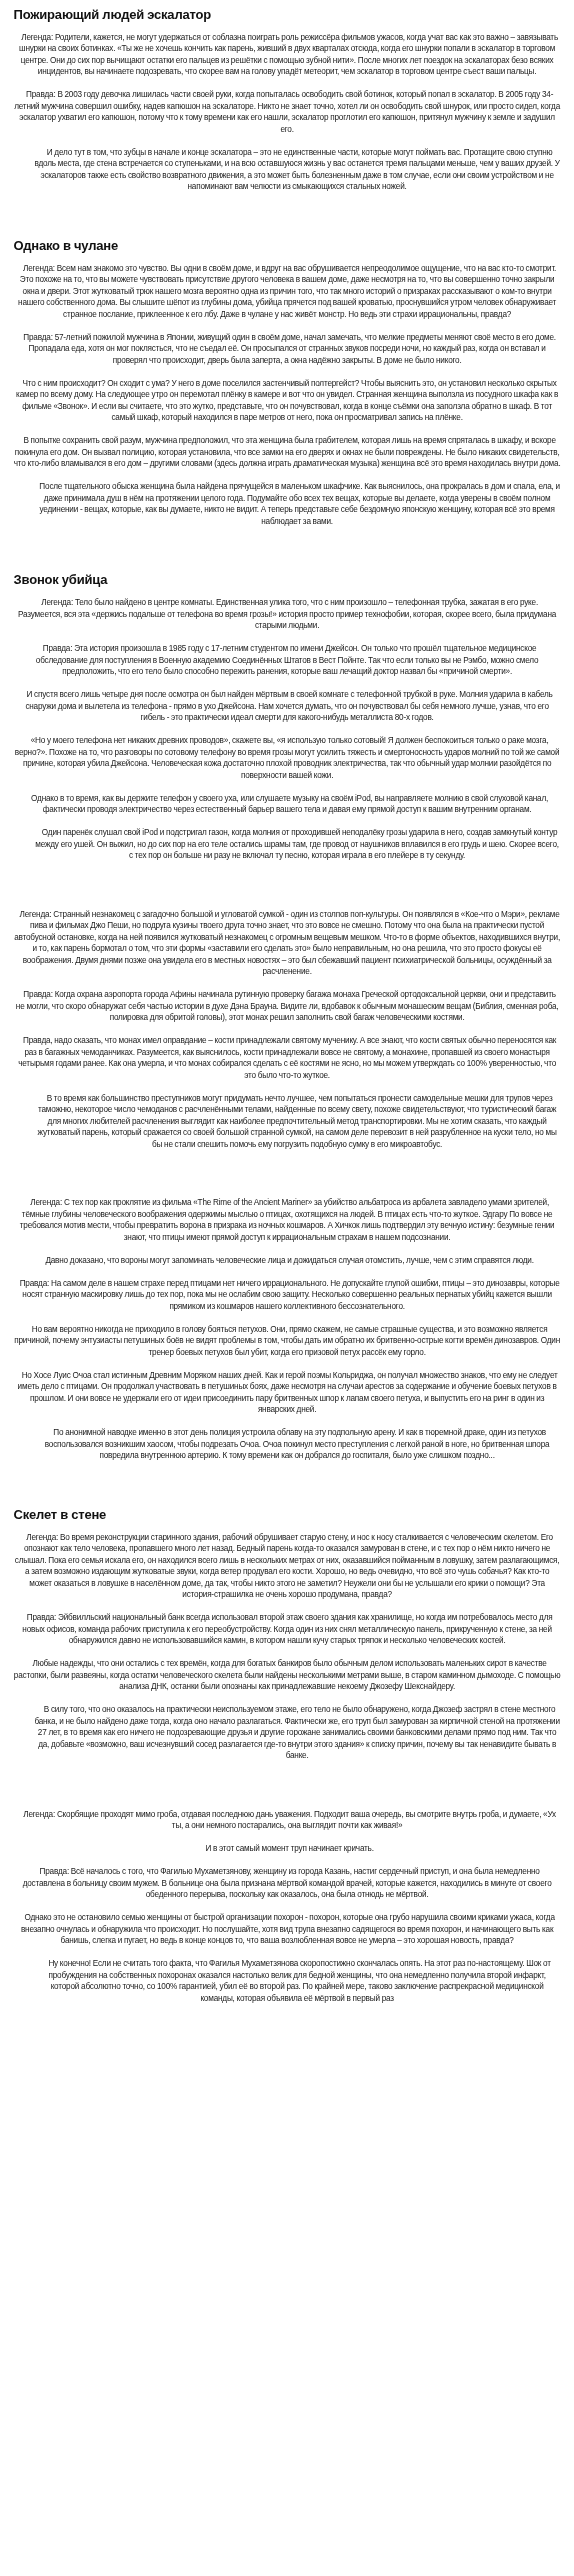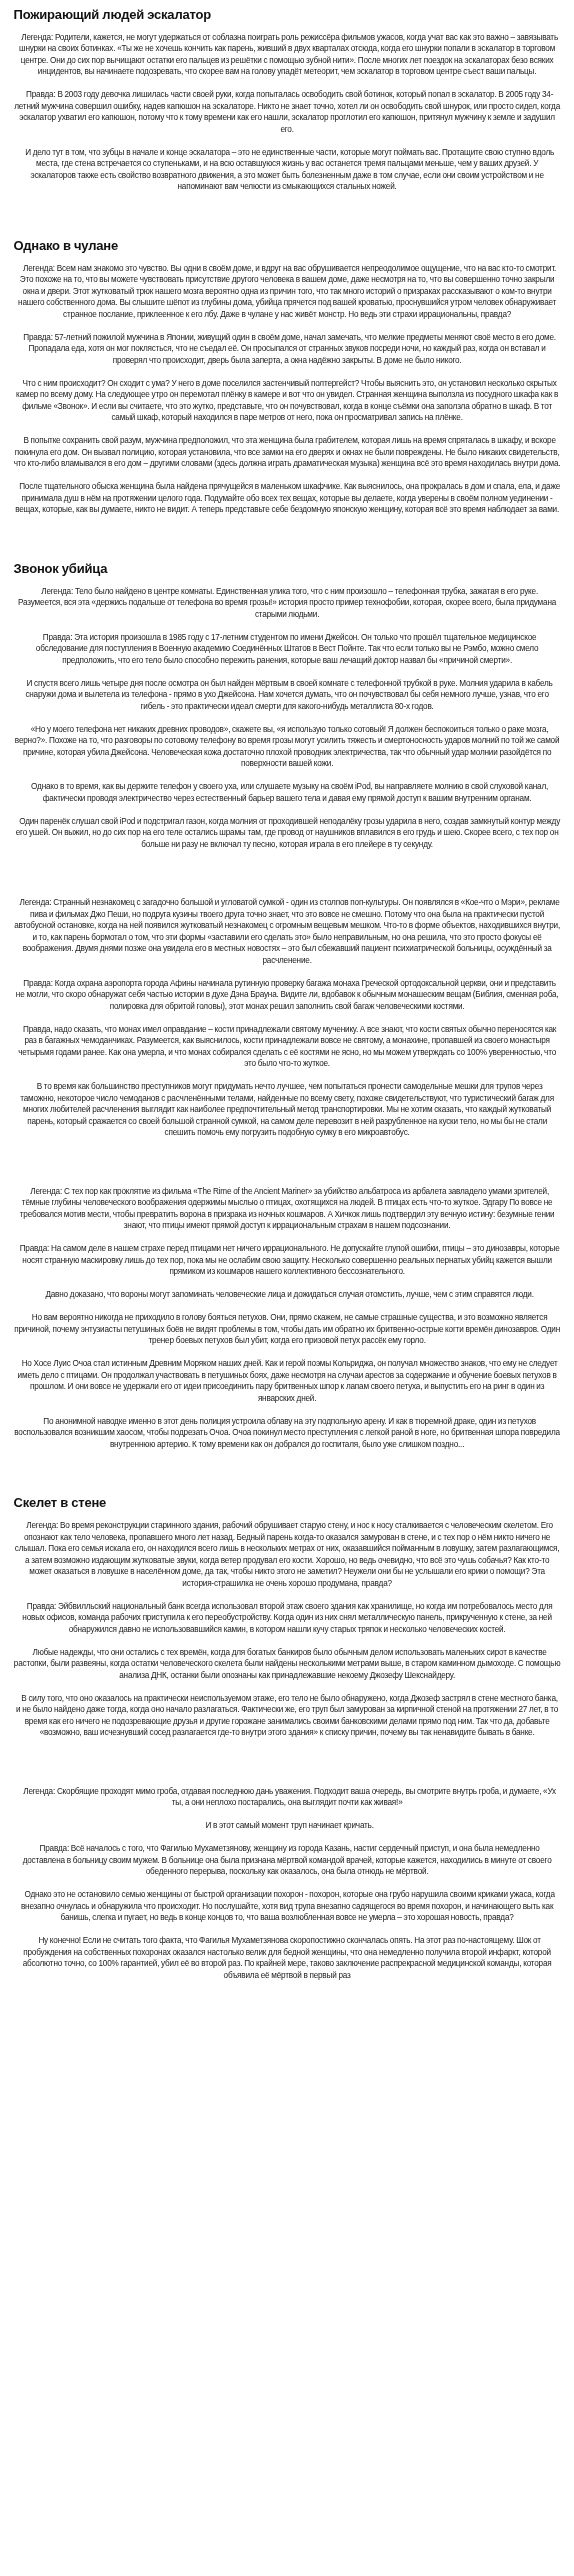"И дело тут в том," .para:last-child { margin-left: none -> 20px }
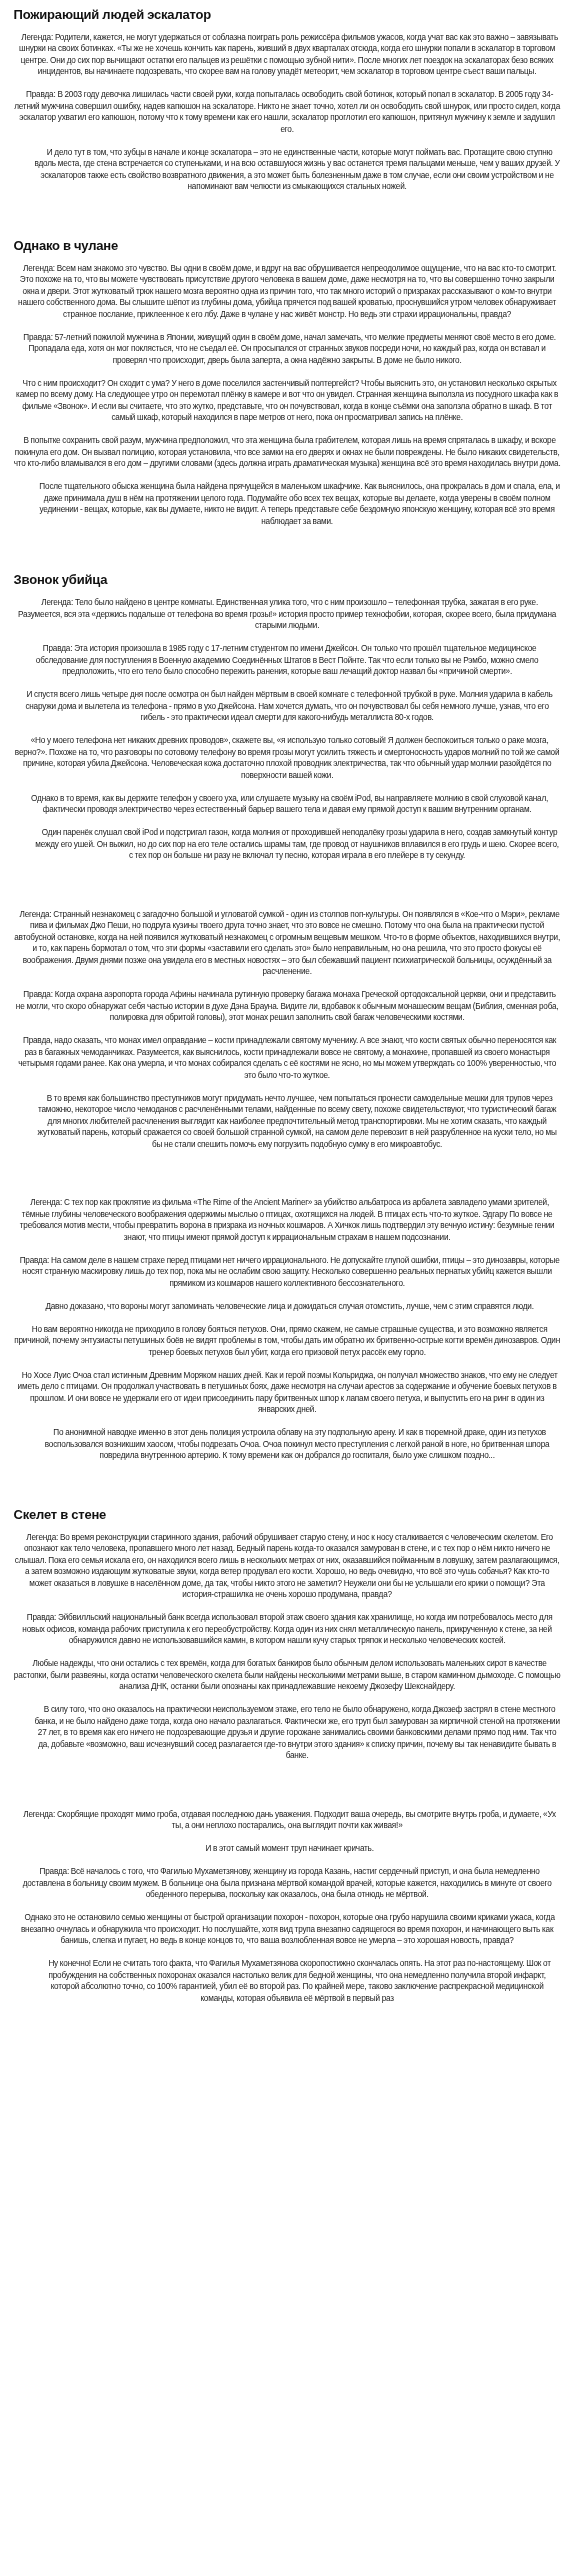"Правда: На самом деле в" p.para { order: before "Давно доказано, что вороны могут" -> after "Давно доказано, что вороны могут" }
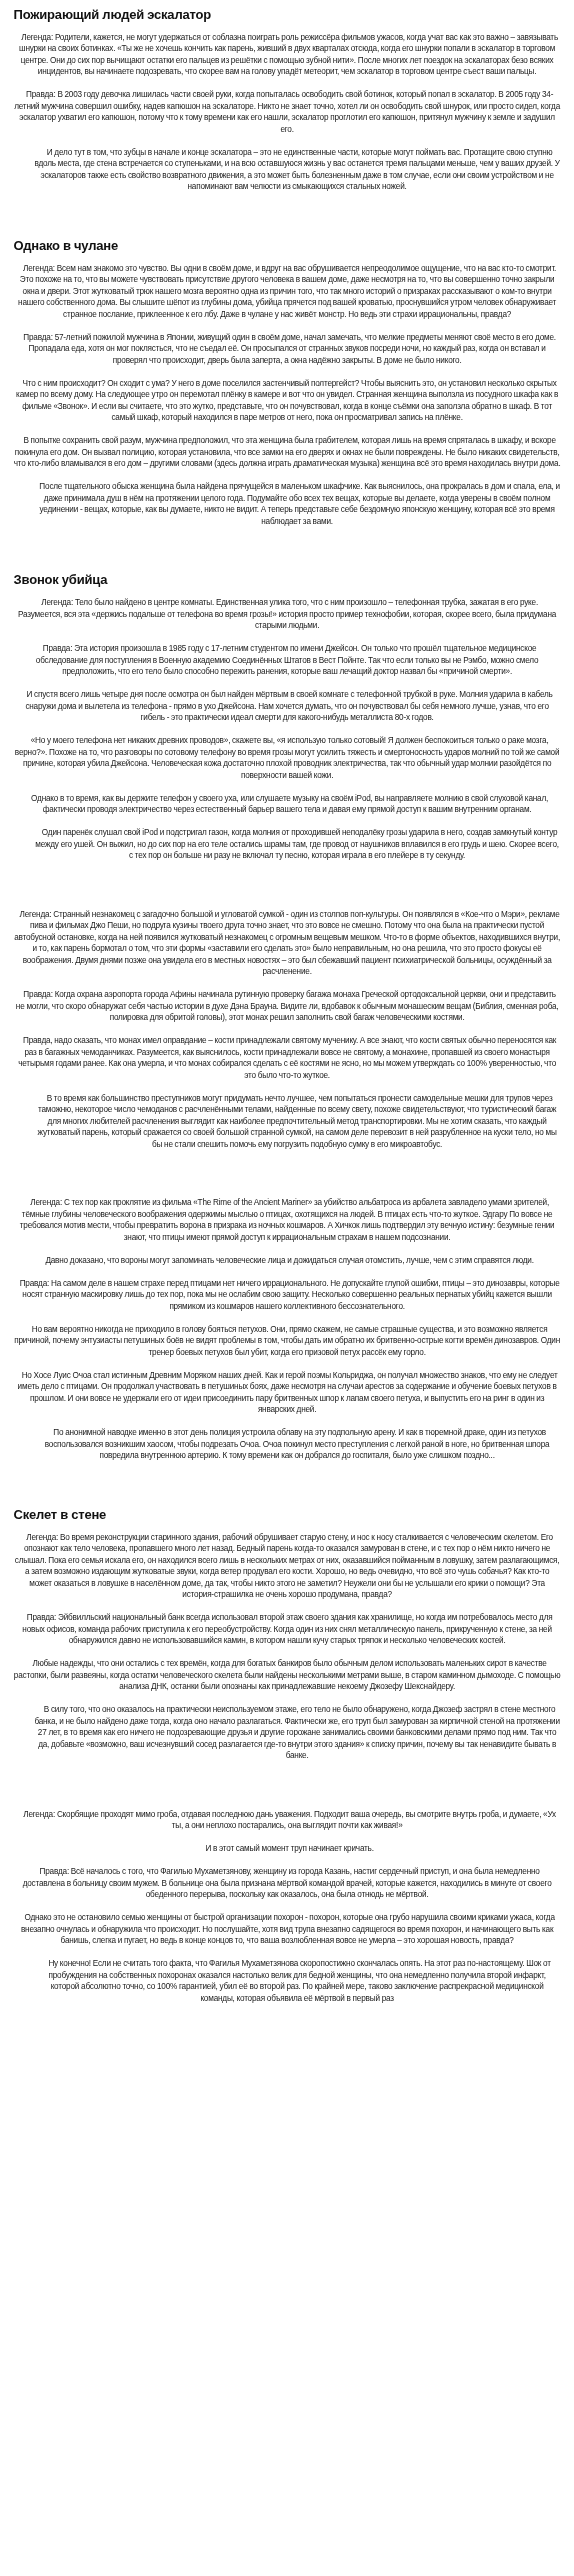"Легенда: Скорбящие проходят мимо гроба," p.para { text: неплохо -> немного }
